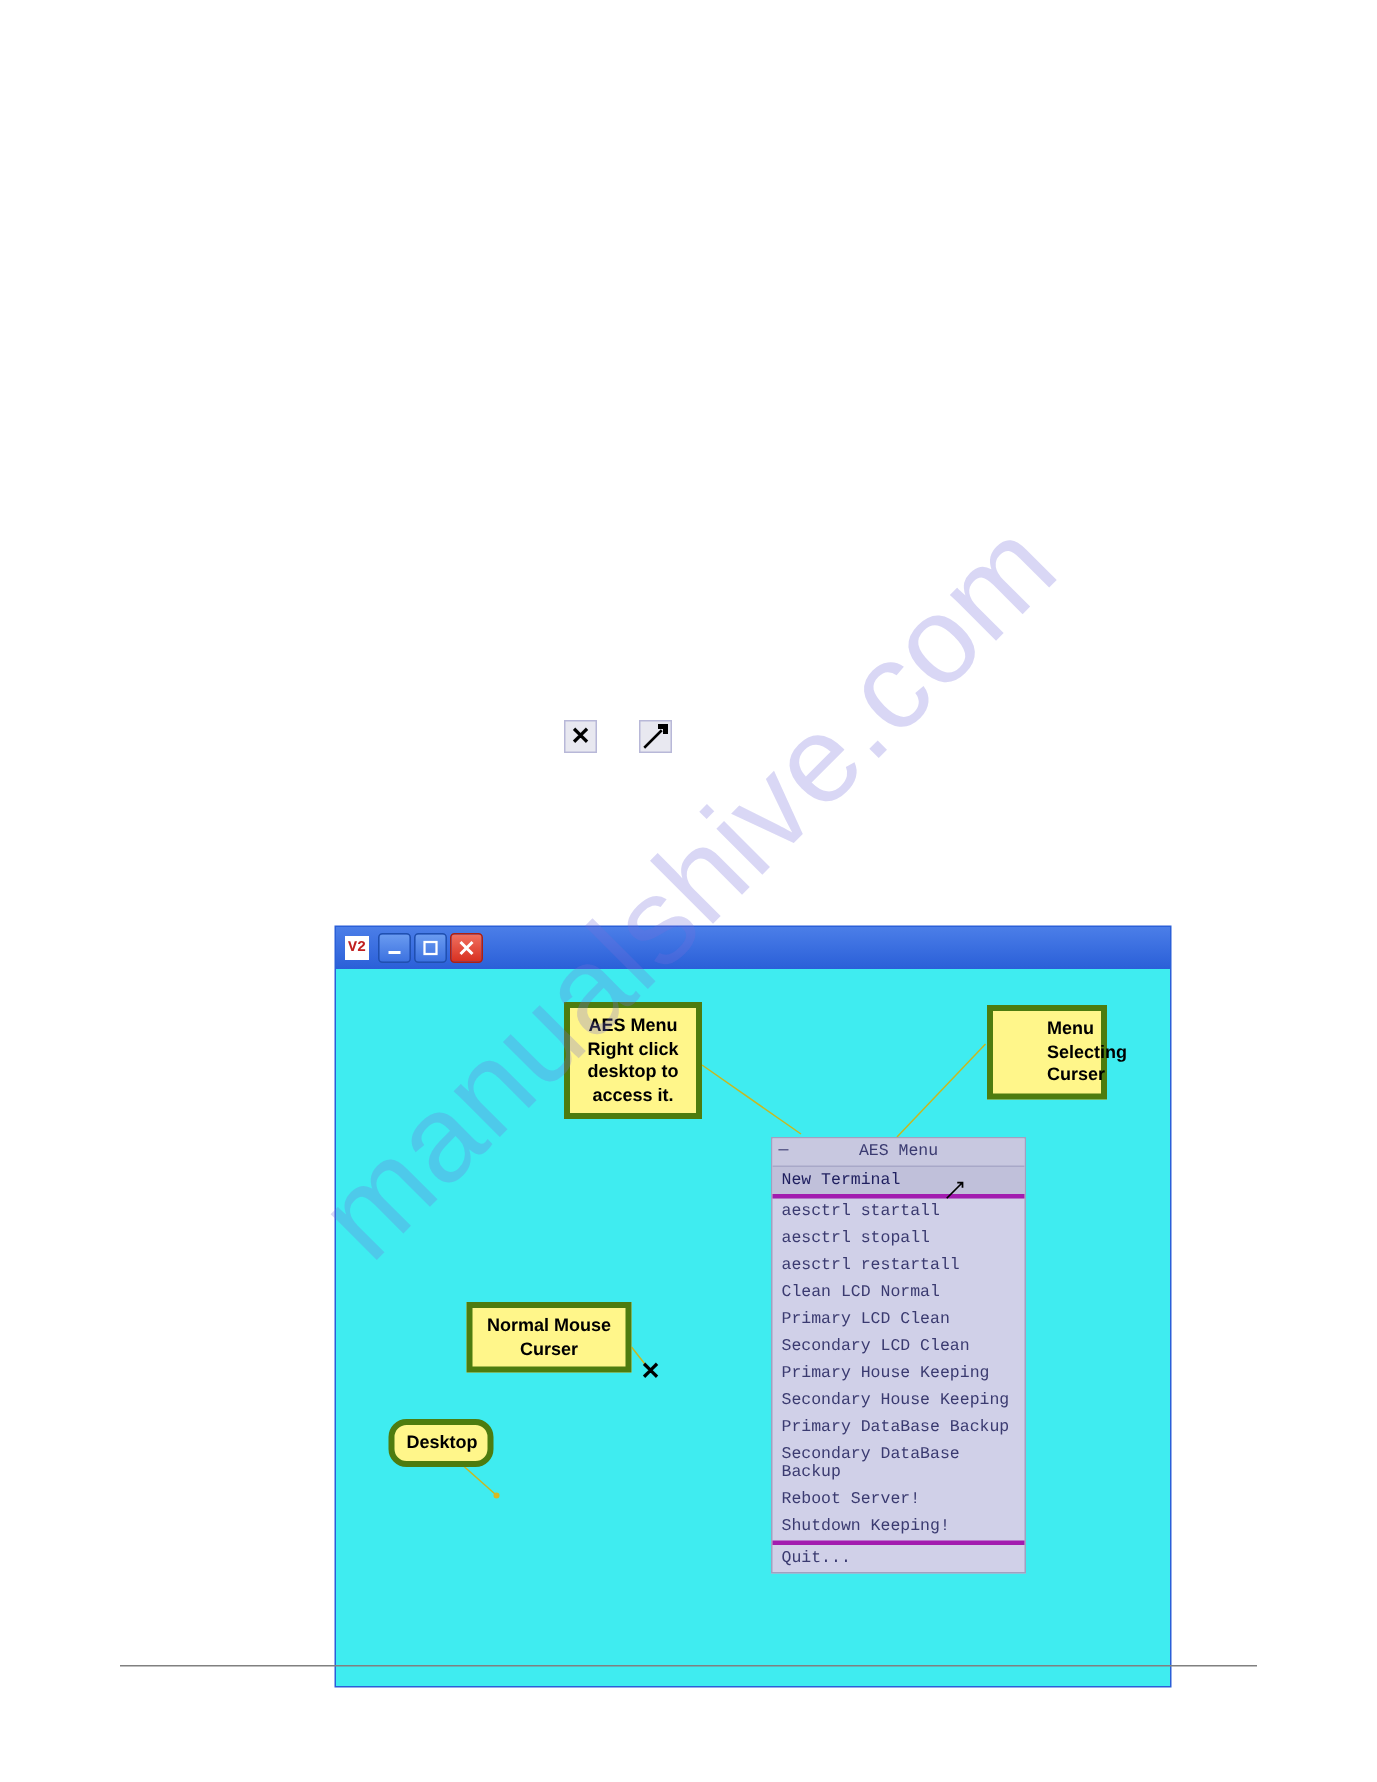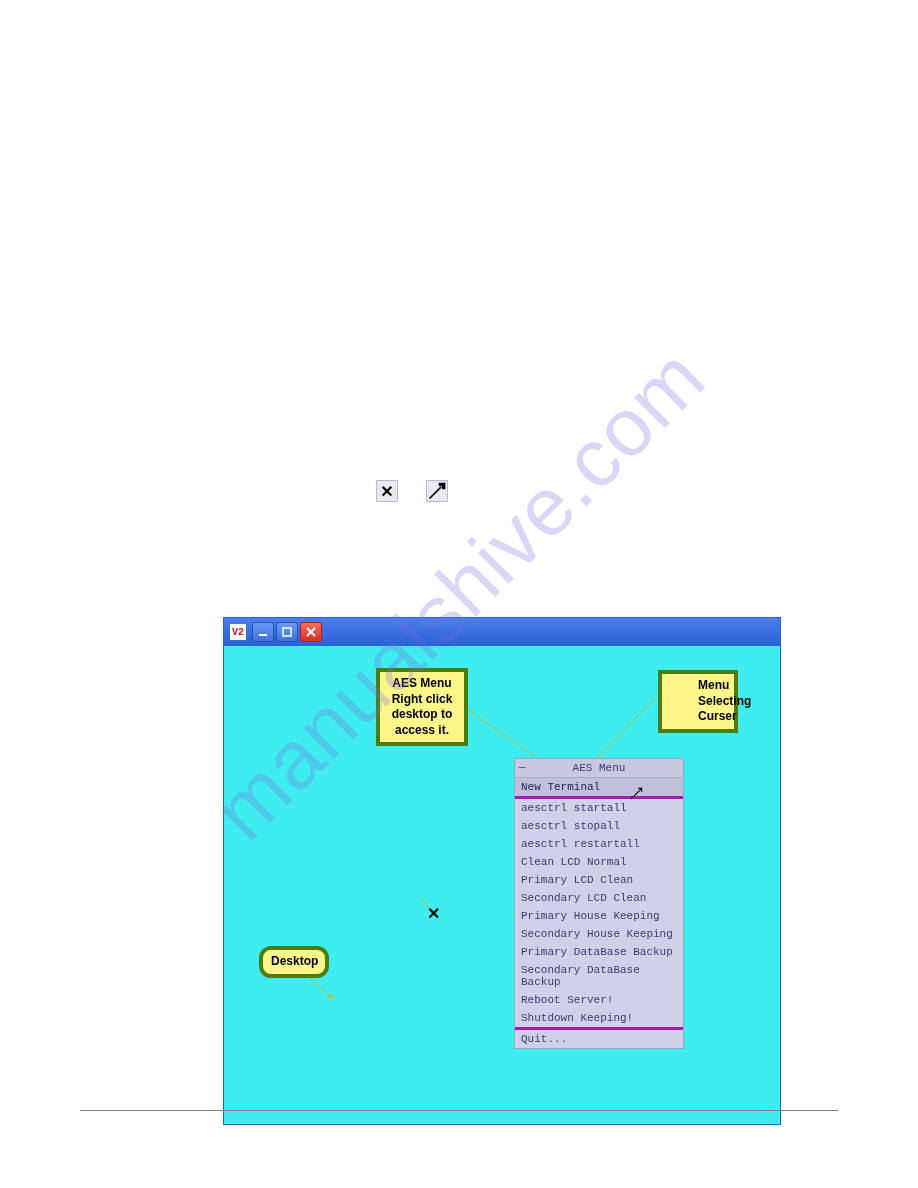"Normal Mouse Curser" div.callout { html: none -> <div>Normal Mouse Curser</div> }
